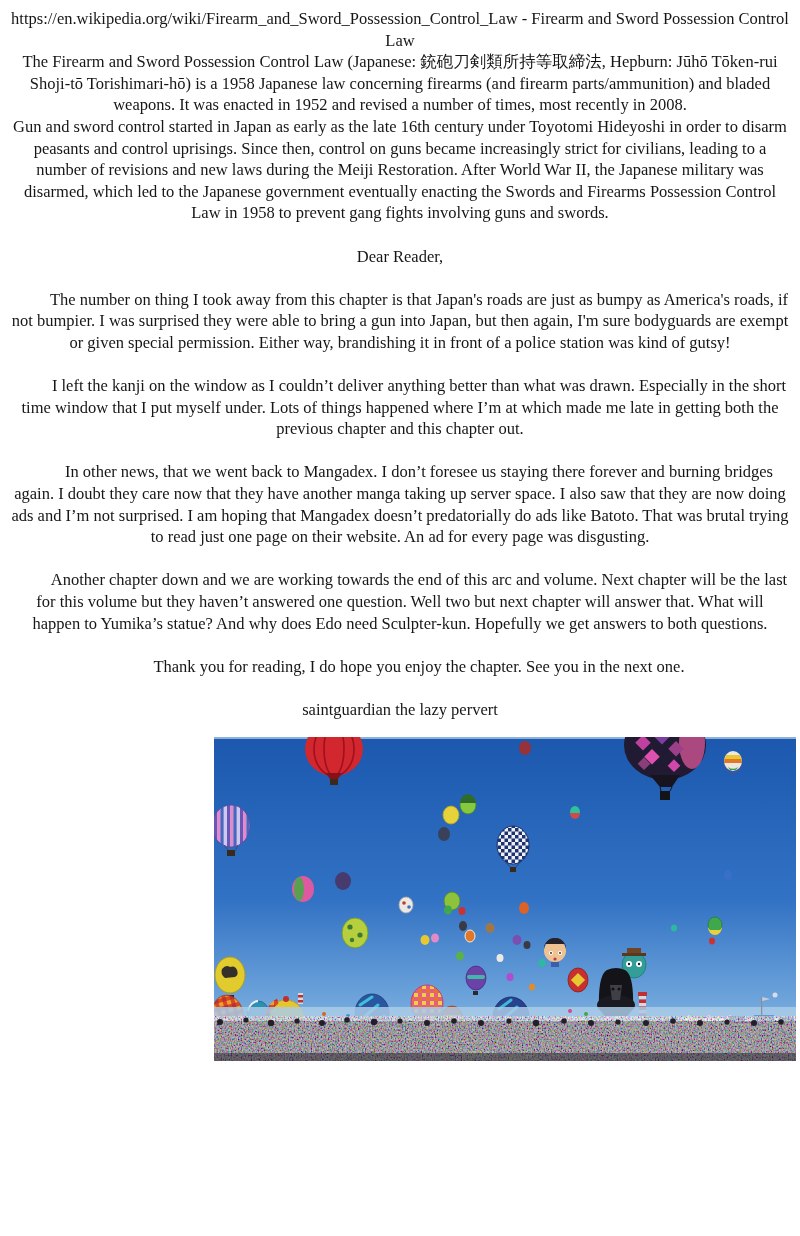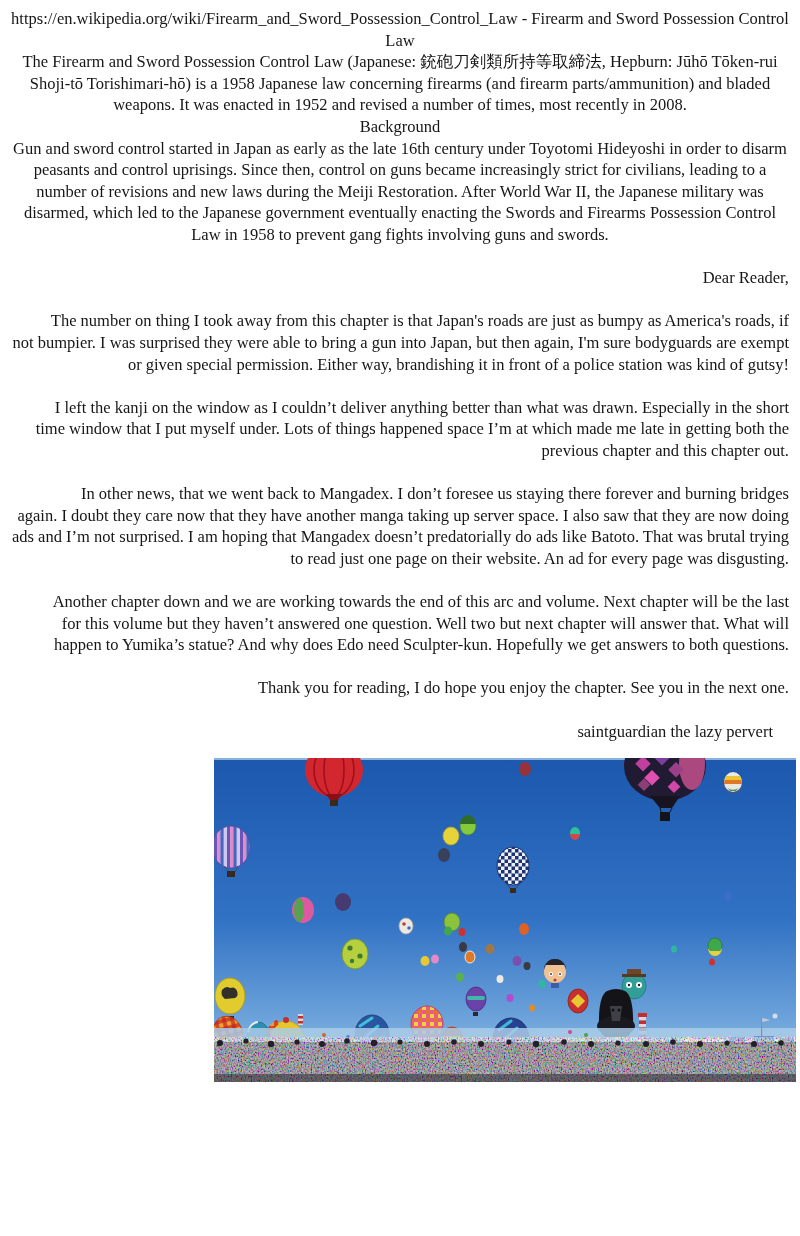"Background" div { html: <div>Background</div> -> none }
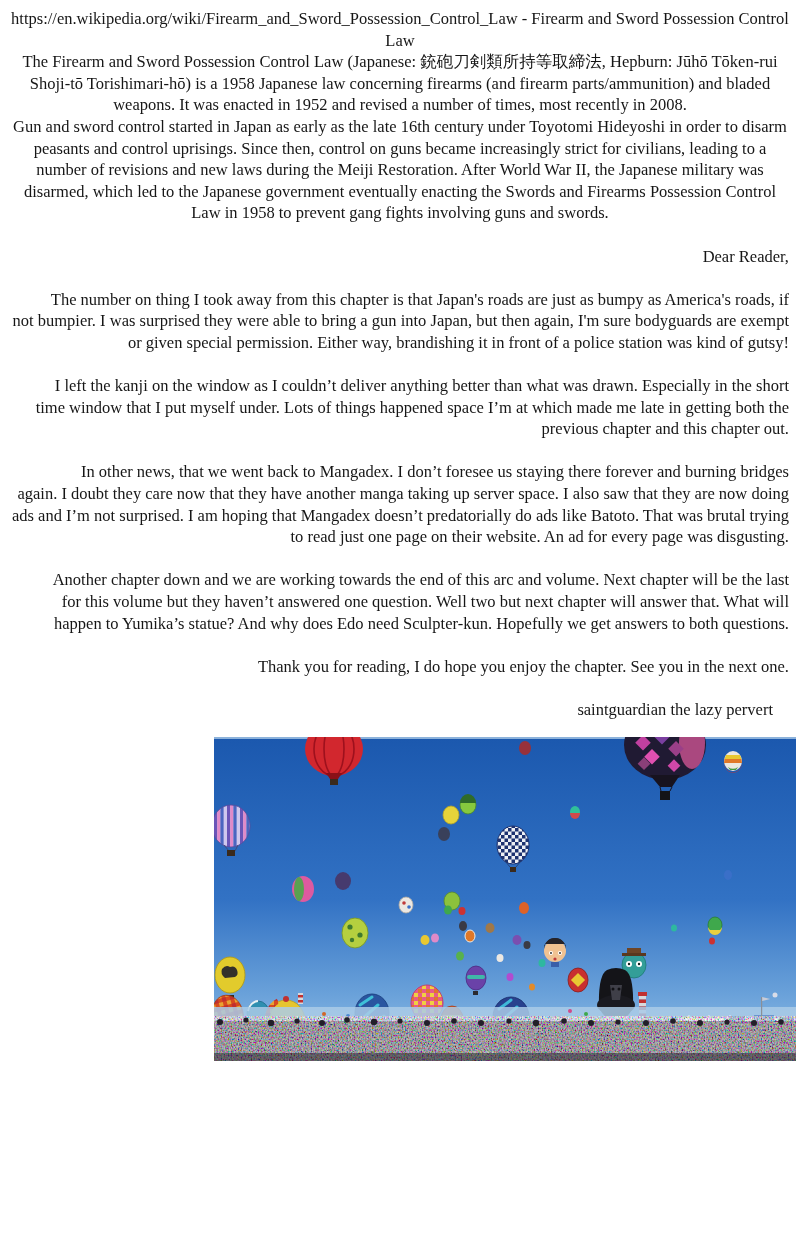"Dear Reader," .letter { text-align: right -> center }
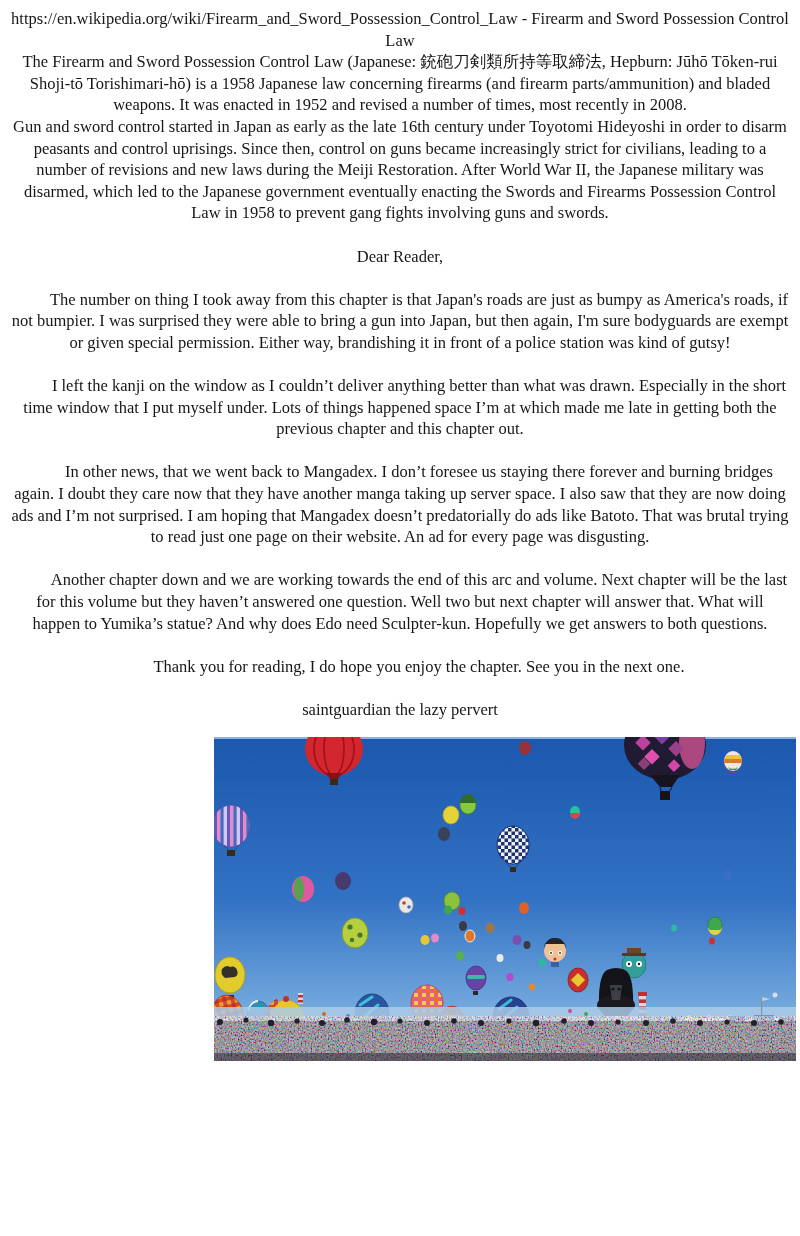"I left the kanji on" div.para { text: space -> where }
